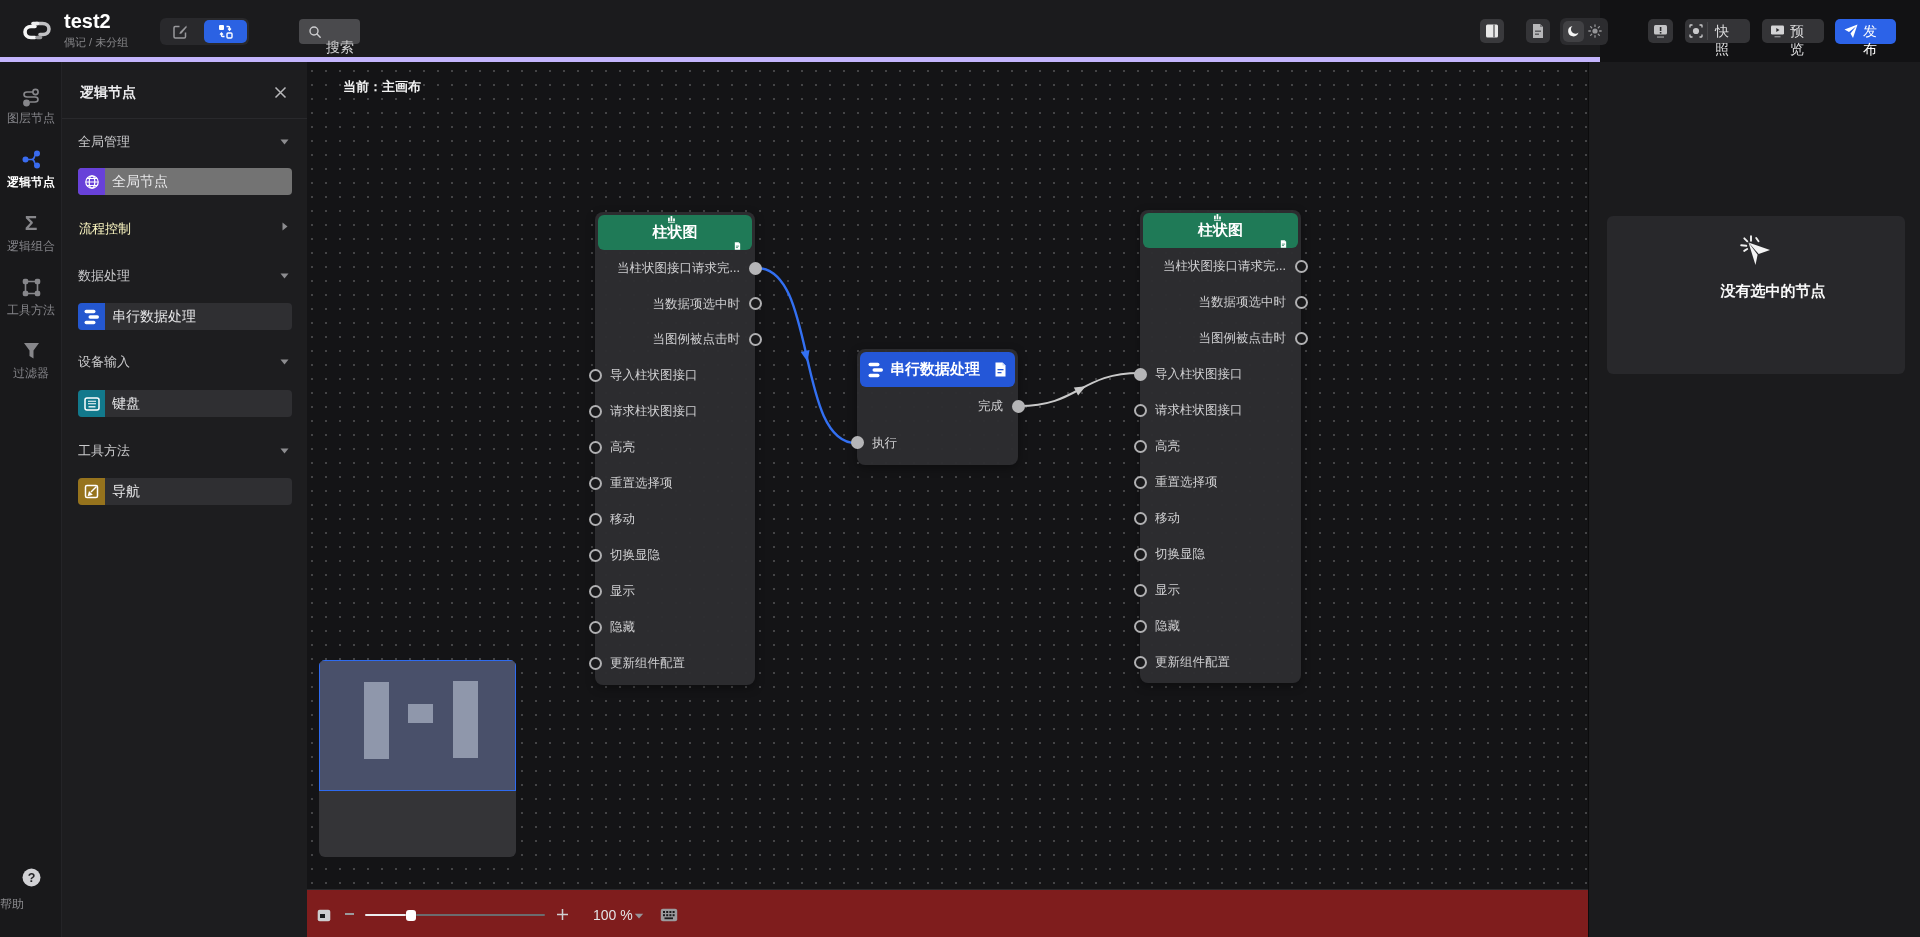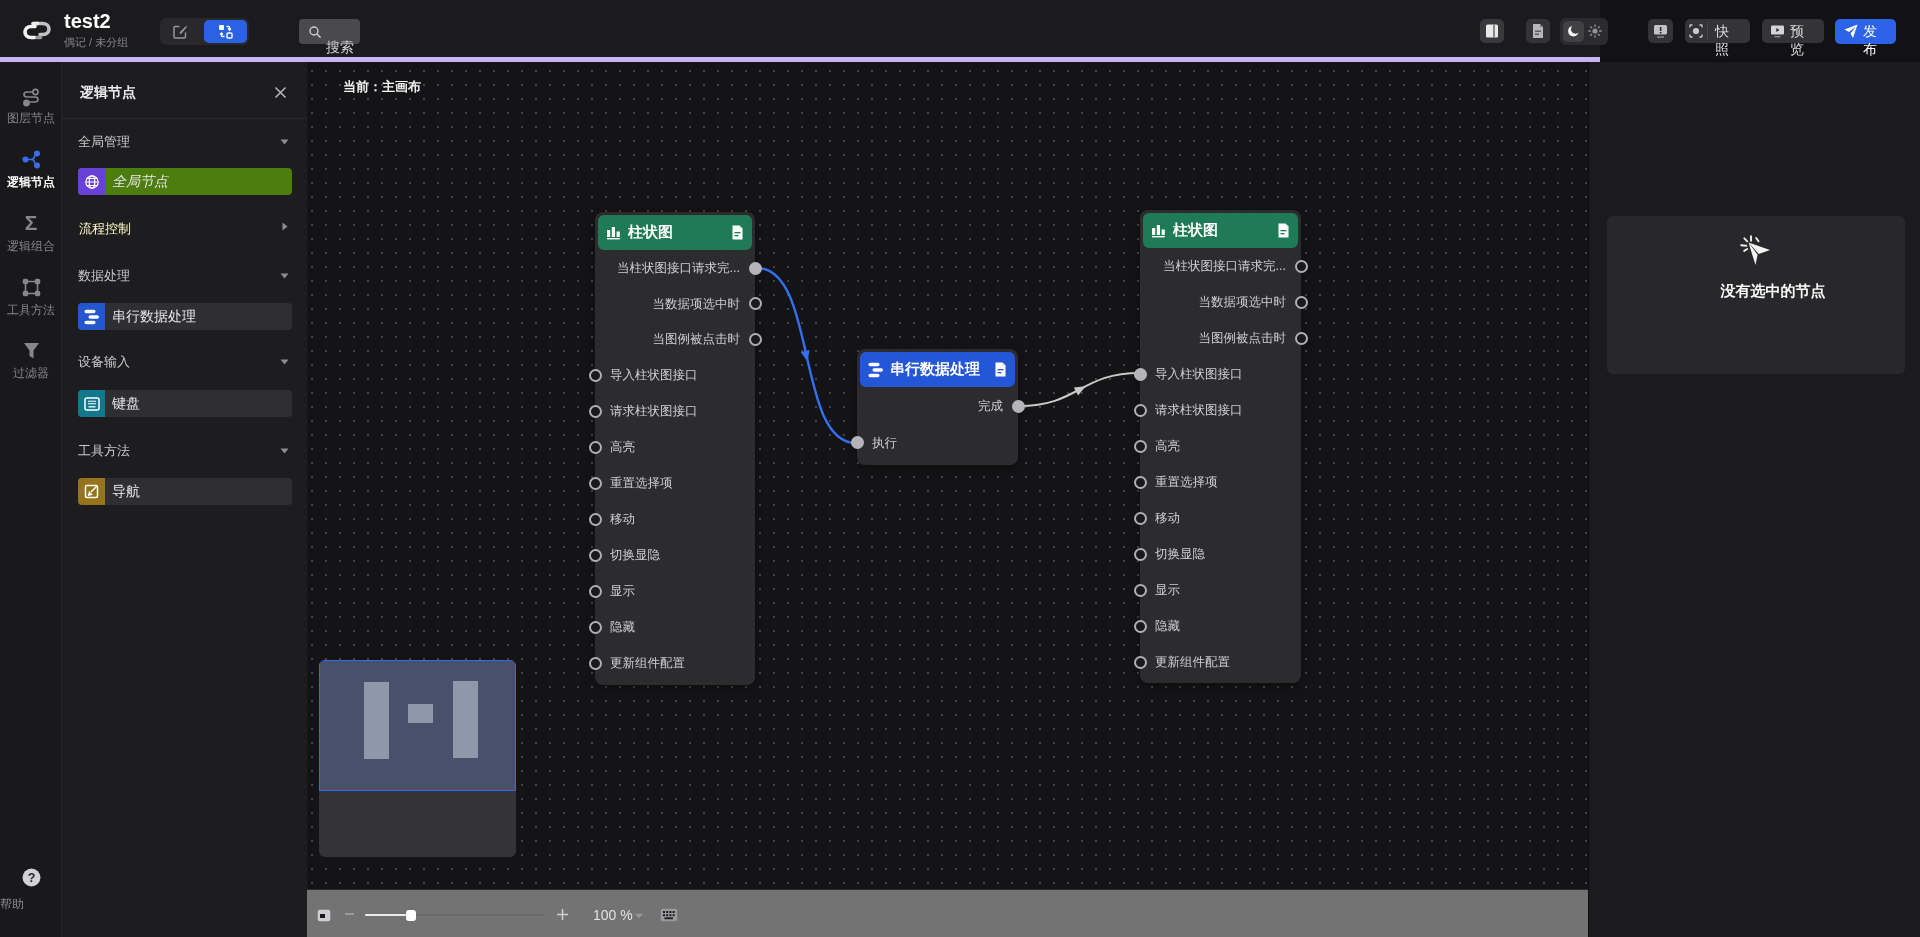"全局节点" div.abs { background: #4d7c0f -> #737373; font-style: italic -> none }
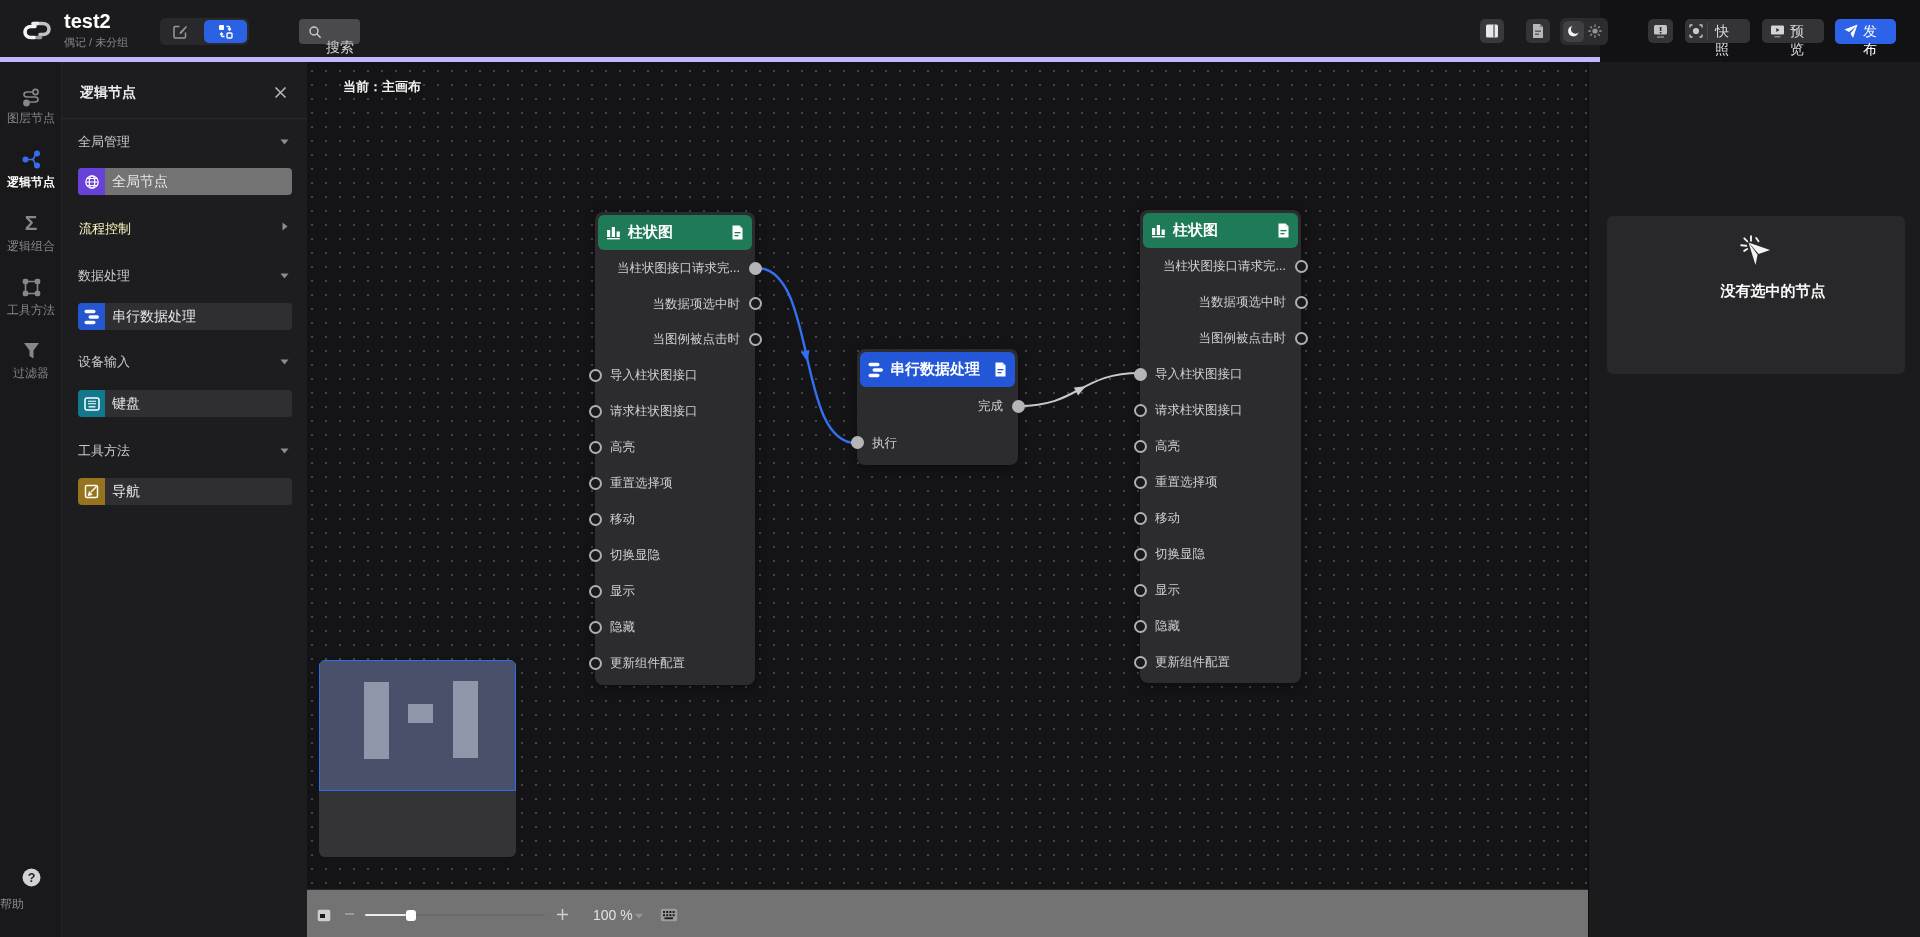"柱状图" .nhead.green { flex-direction: none -> column }
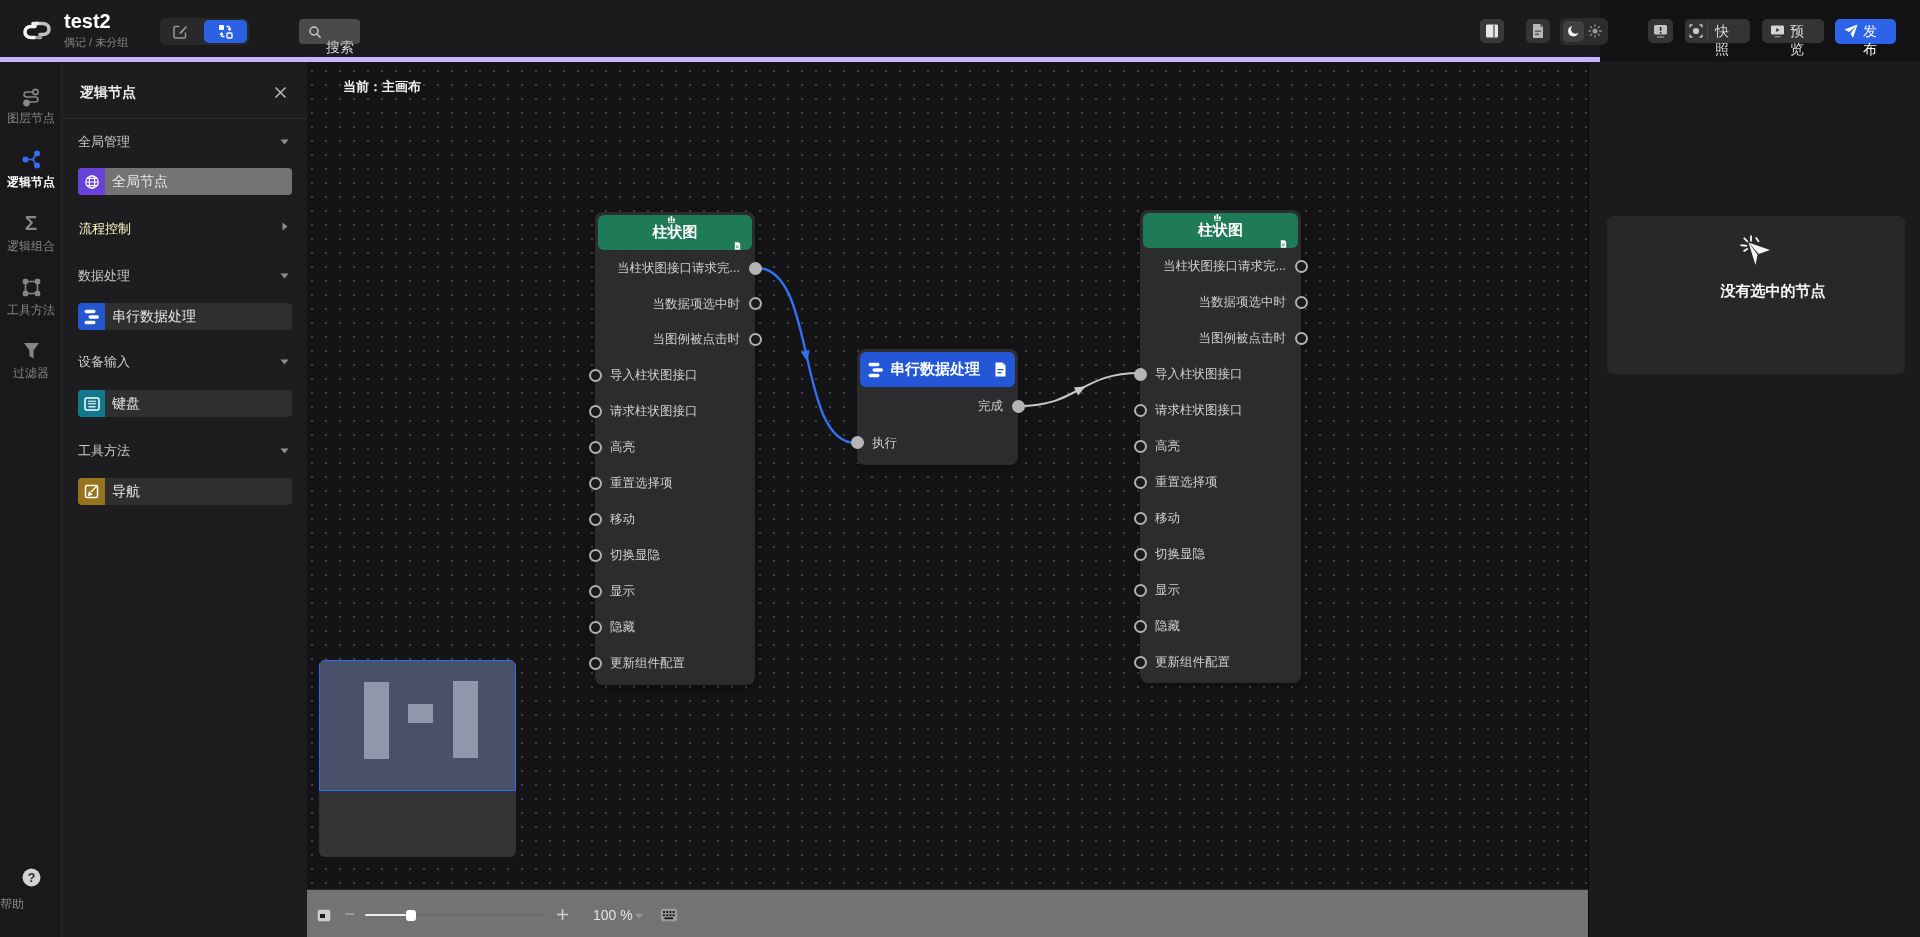"100 %" #footer { background: #737373 -> #7f1d1d }
